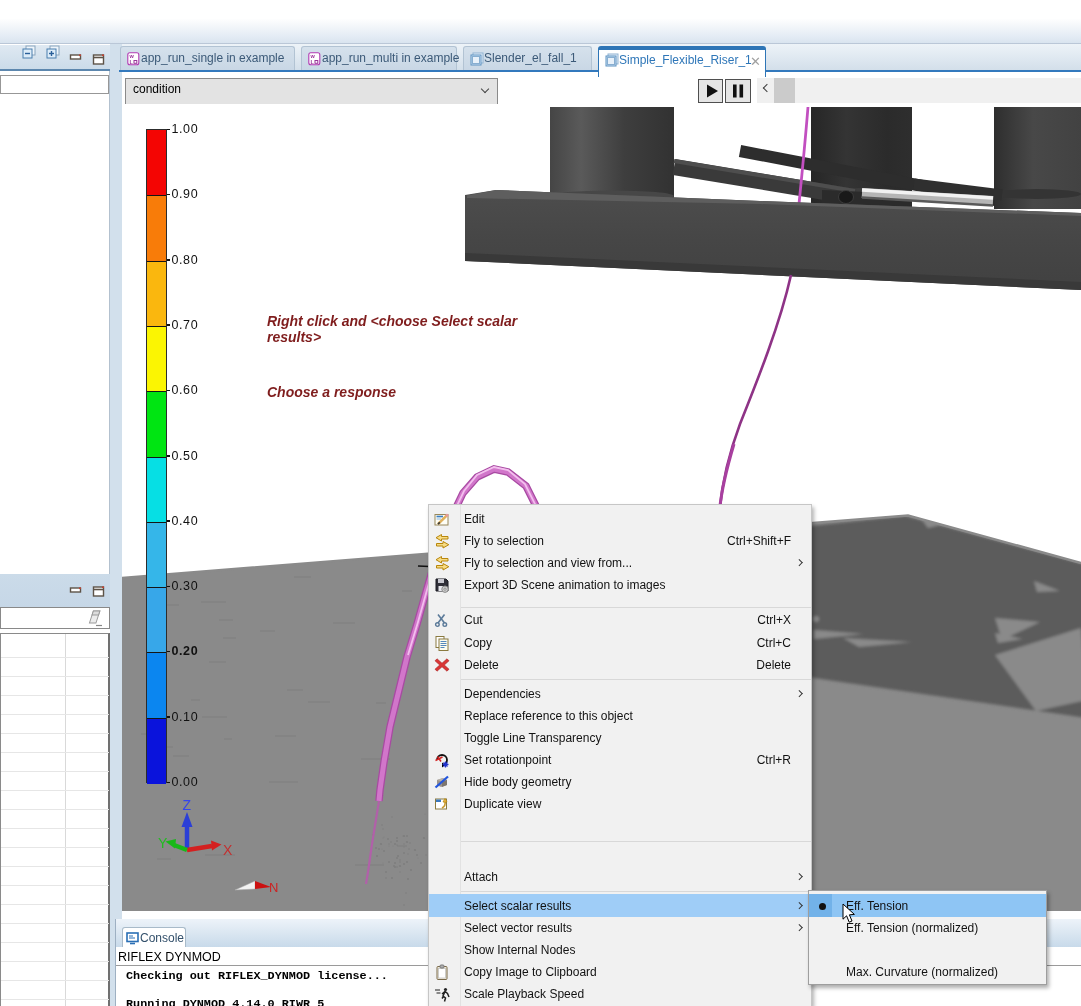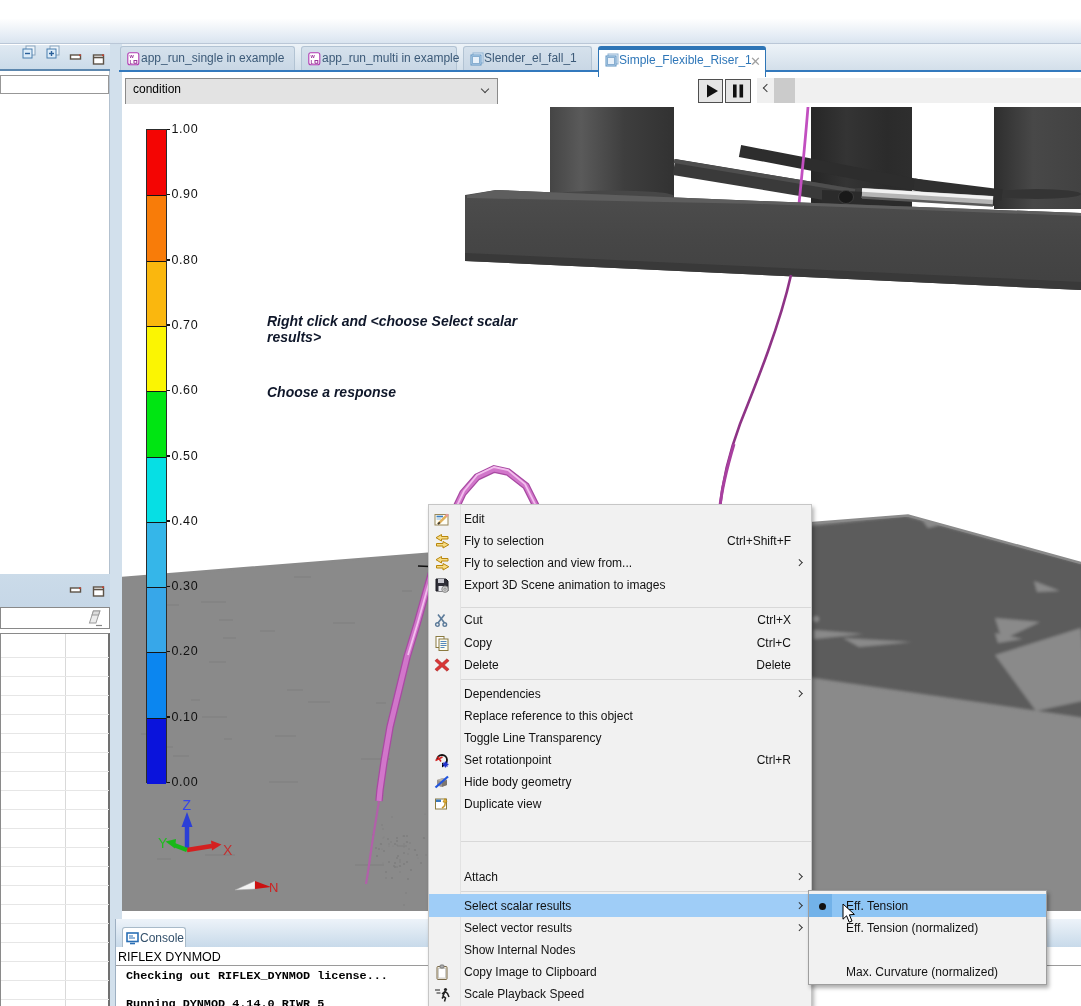"Right click and <choose Select" .ann { color: #0f172a -> #7f1d1d }
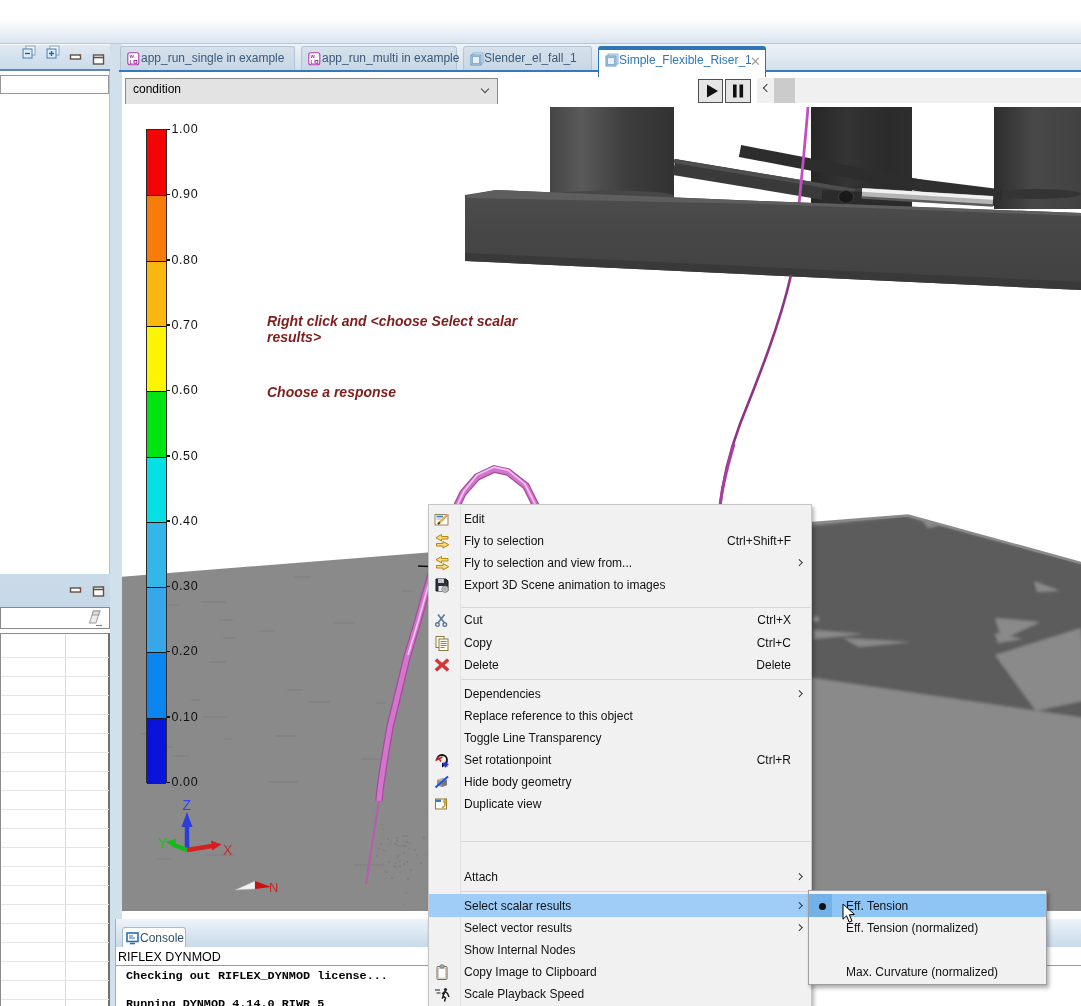"0.20" div.cbl { font-weight: none -> bold }
